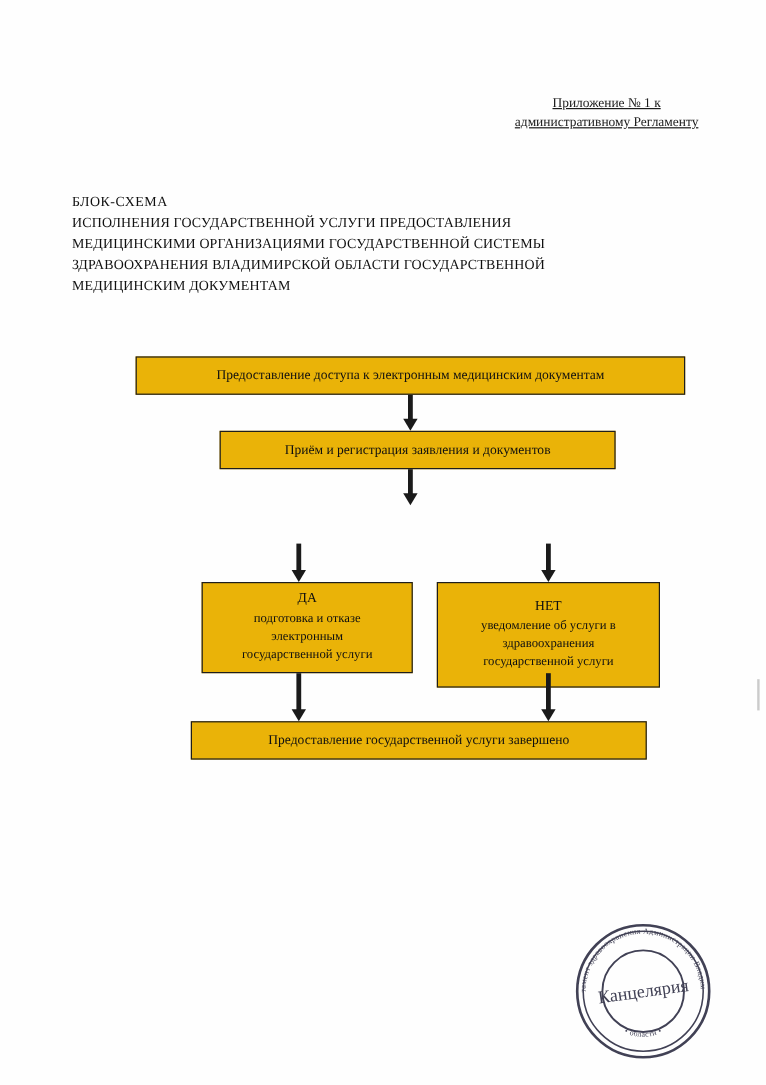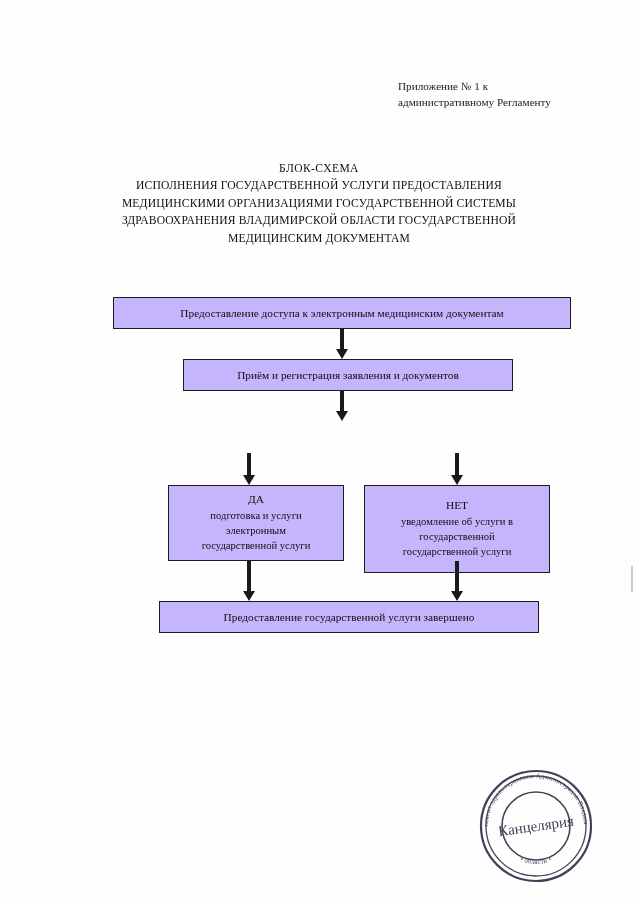"Приложение № 1 к" .header-note { text-align: left -> center; text-decoration: none -> underline }
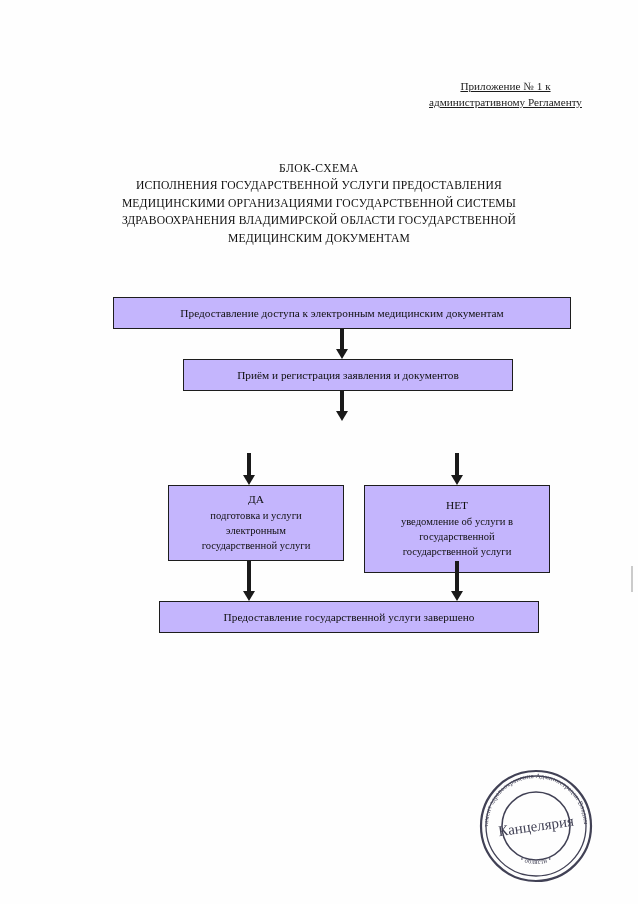"БЛОК-СХЕМА" .doc-title { text-align: center -> none }
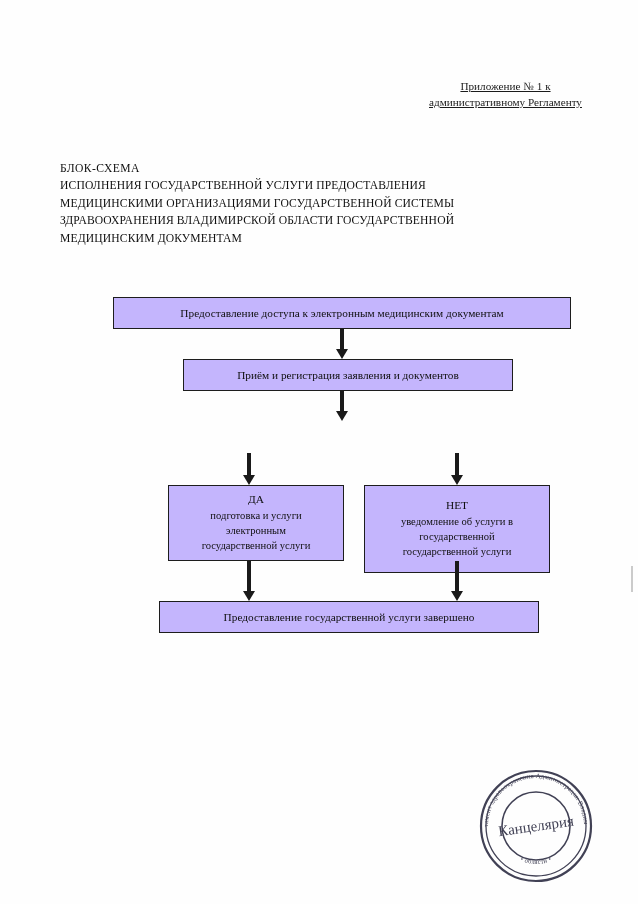"Предоставление доступа к электронным" .node { background: #c4b5fd -> #eab308 }
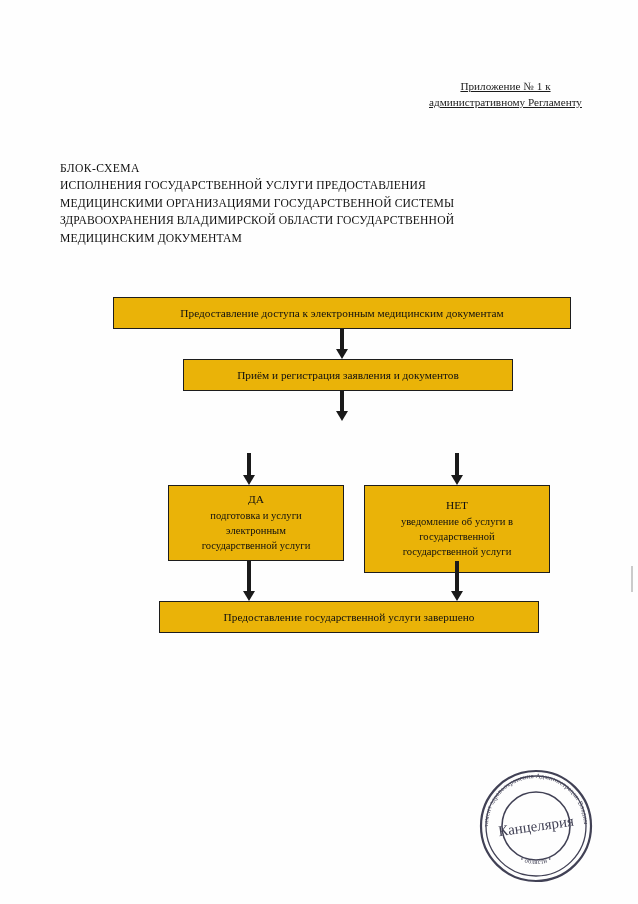"подготовка и услуги" span.nline { text: услуги -> отказе }
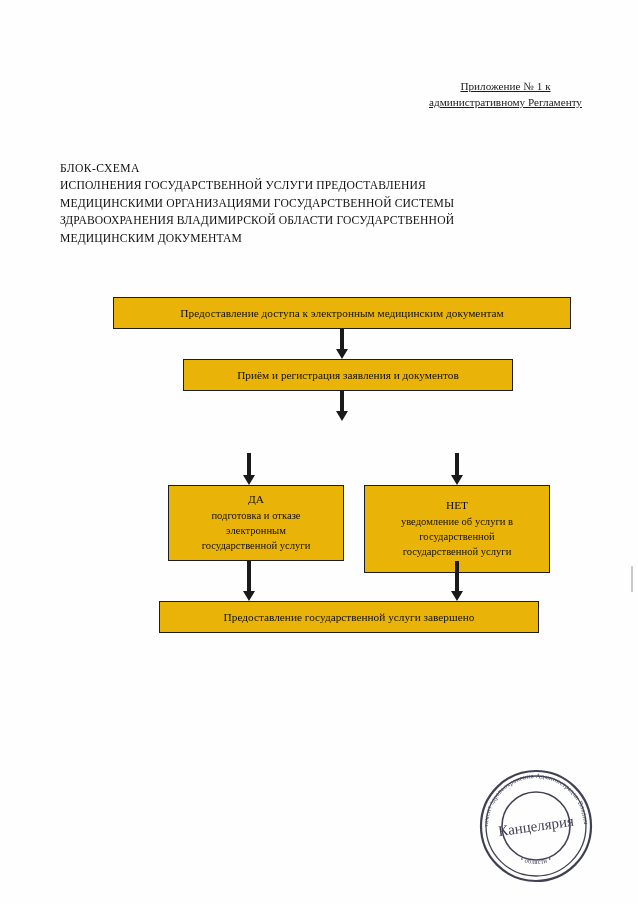"государственной" span.nline { text: государственной -> здравоохранения }
